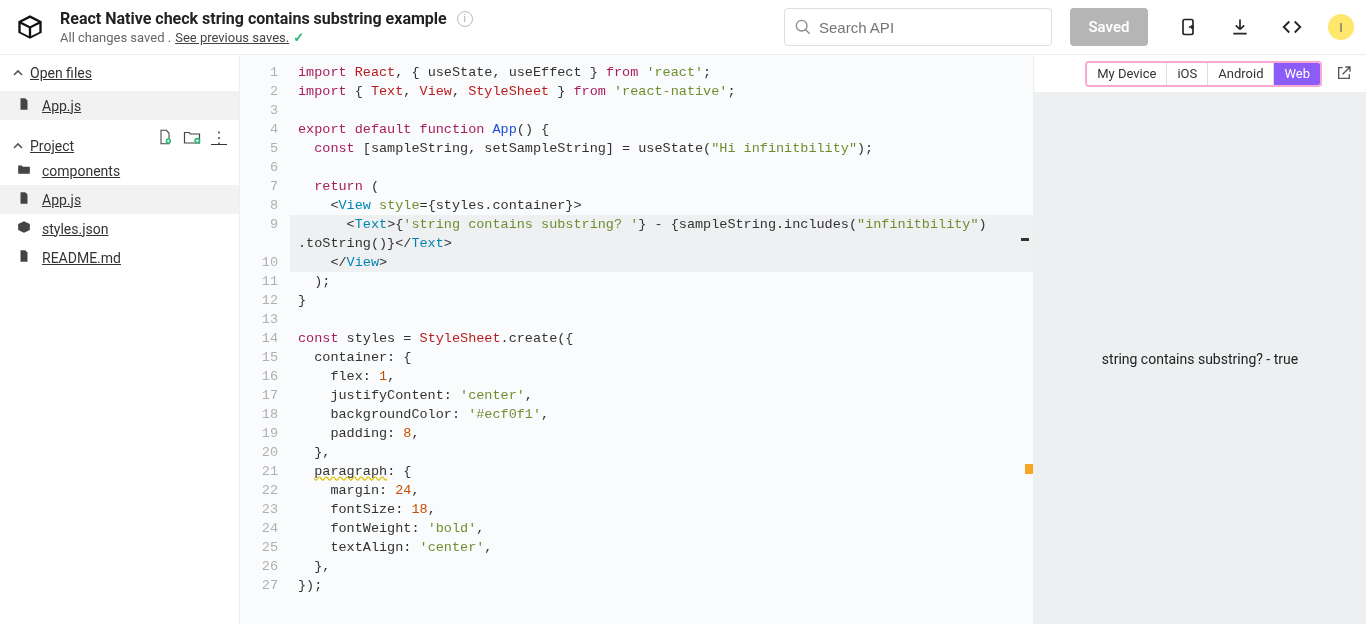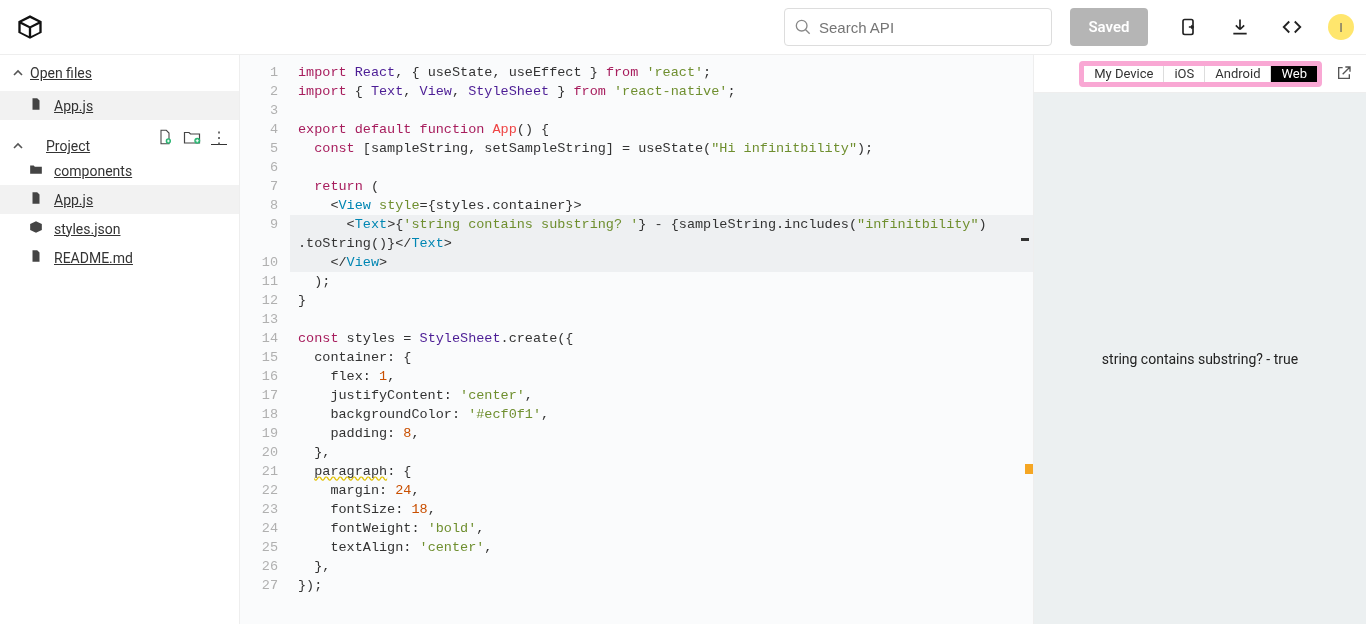"React Native check string contains" div.title-block { html: none -> <div> <div> <span>React Native check string contains substring example</span> <span>i</span> </div> <div> <span>All changes saved . </span> <span>See previous saves.</span> <span>✓</span> </div> </div> }
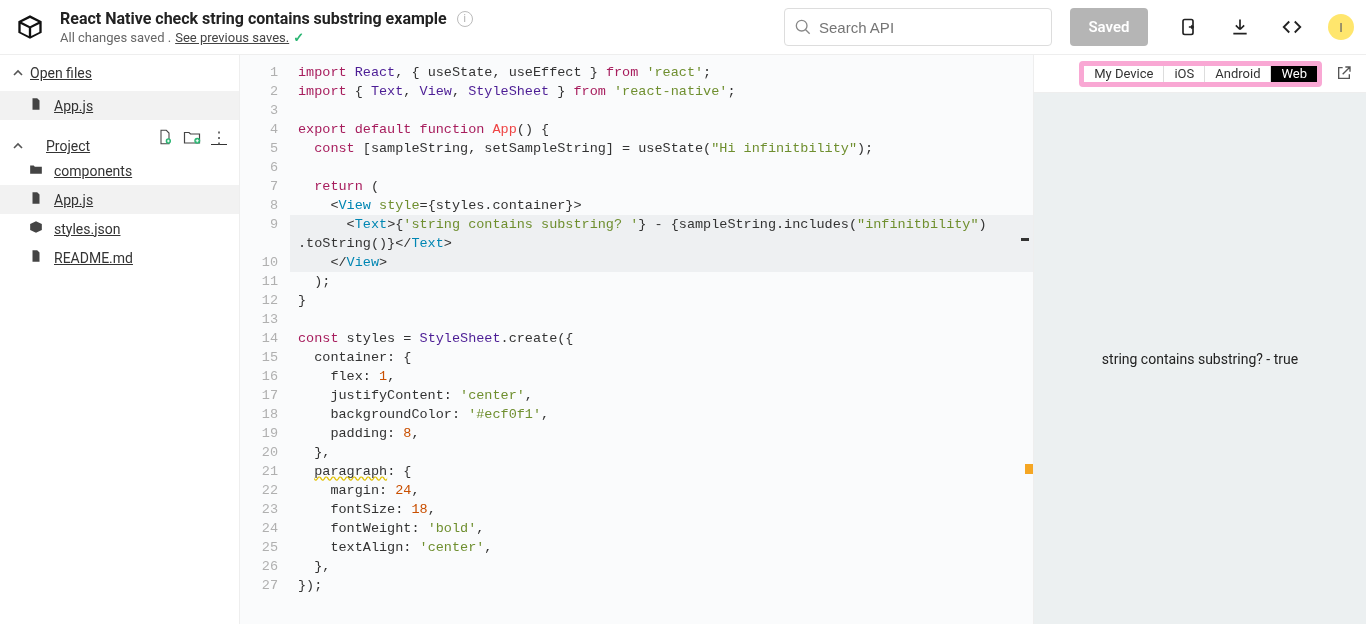"React" .tok-var { color: #4c1d95 -> #b91c1c }
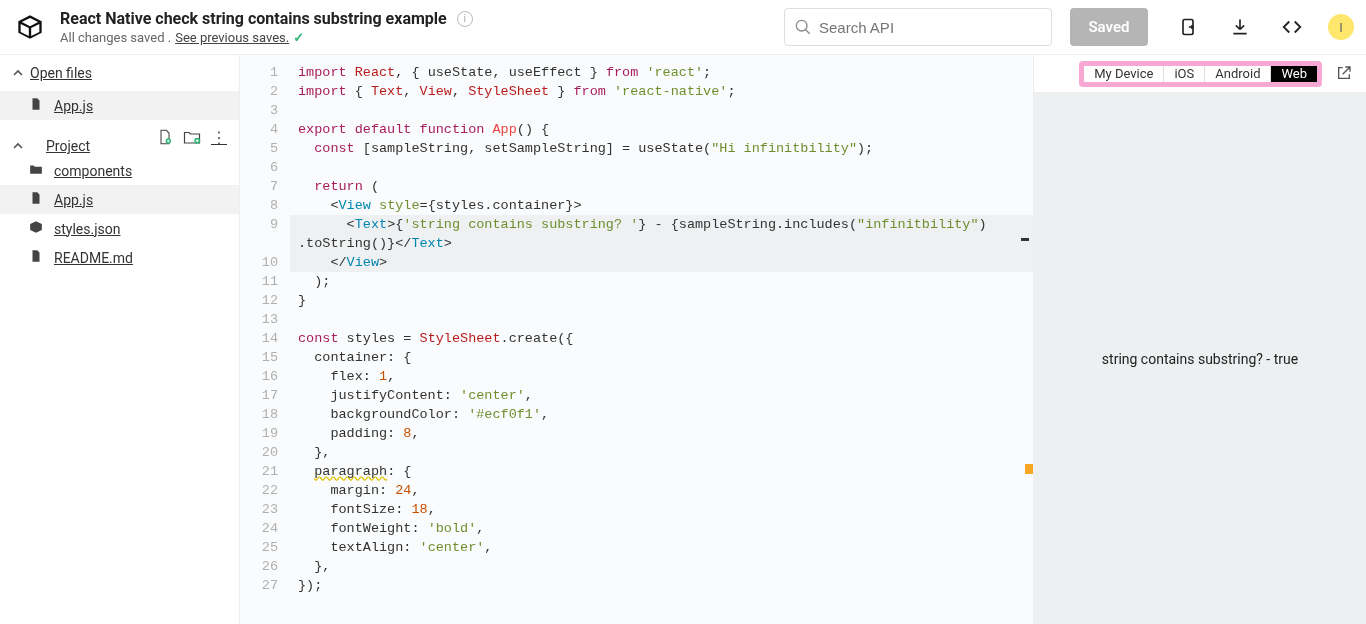"My Device" .plat-group { border: 5px solid #f9a8d4 -> 2px solid #f9a8d4 }
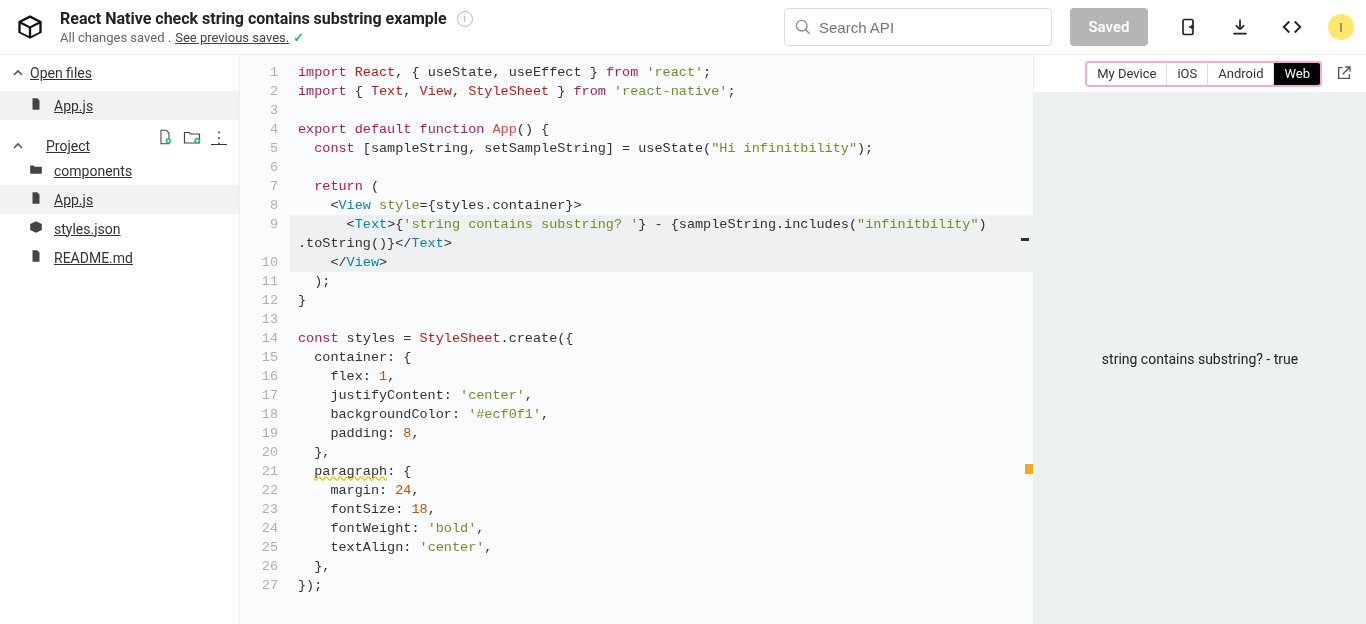"Web" .plat-btn.active { background: #000000 -> #8b5cf6 }
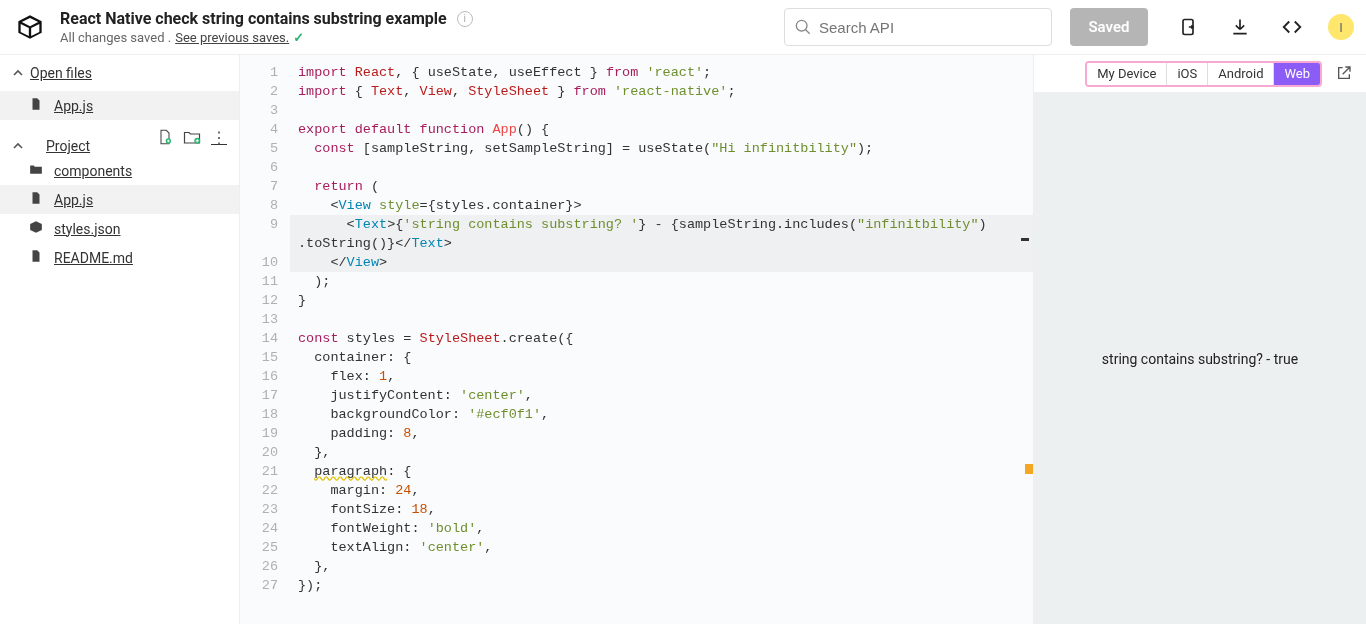"App.js" .tree-item { padding-left: 28px -> 16px }
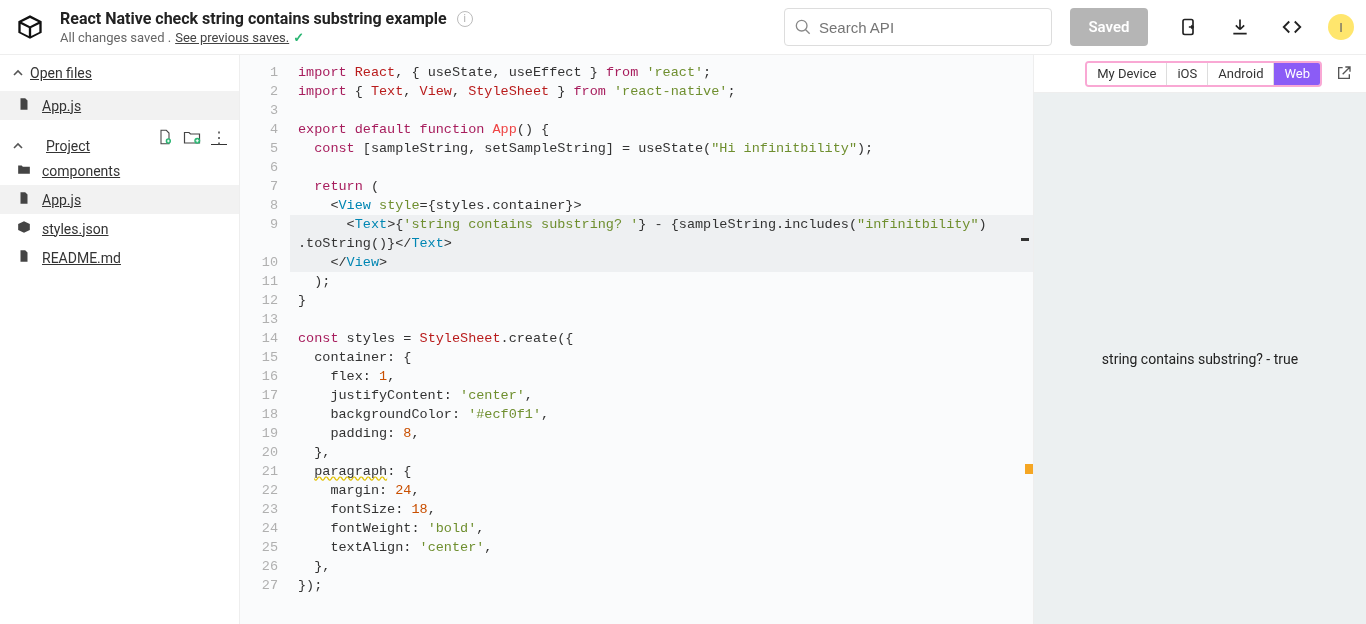"App" .tok-fn { color: #ef4444 -> #1d4ed8 }
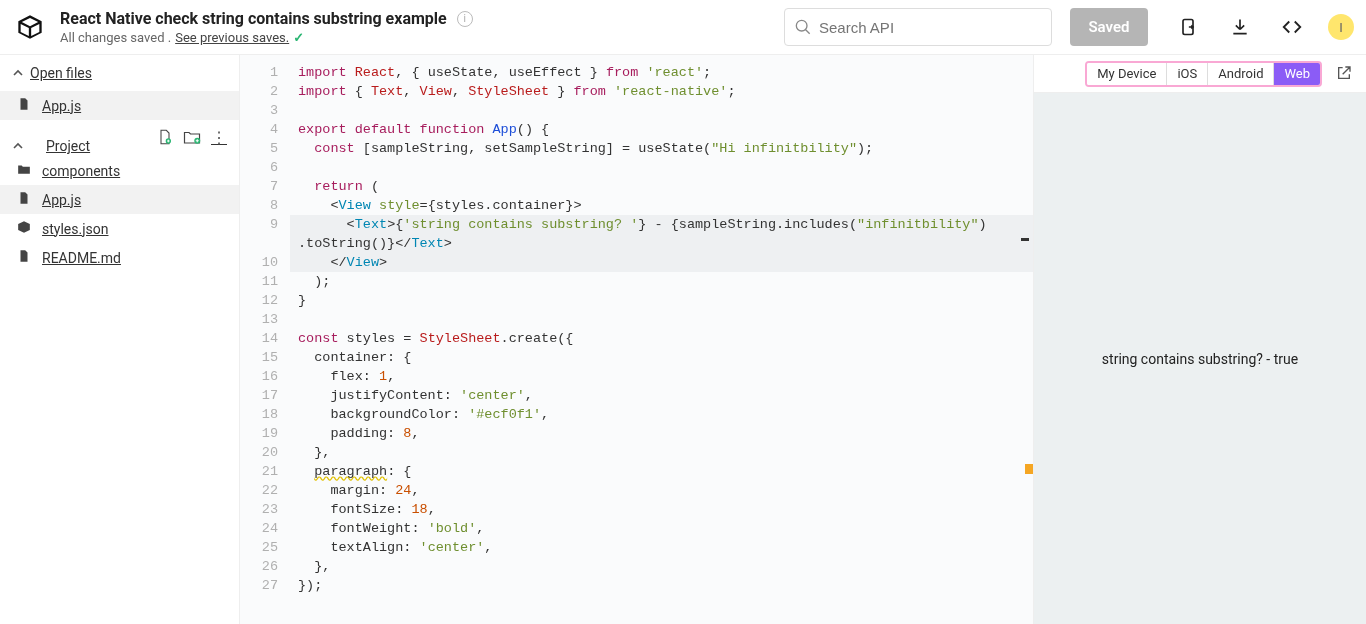"Project" .pr-left { gap: 22px -> 6px }
